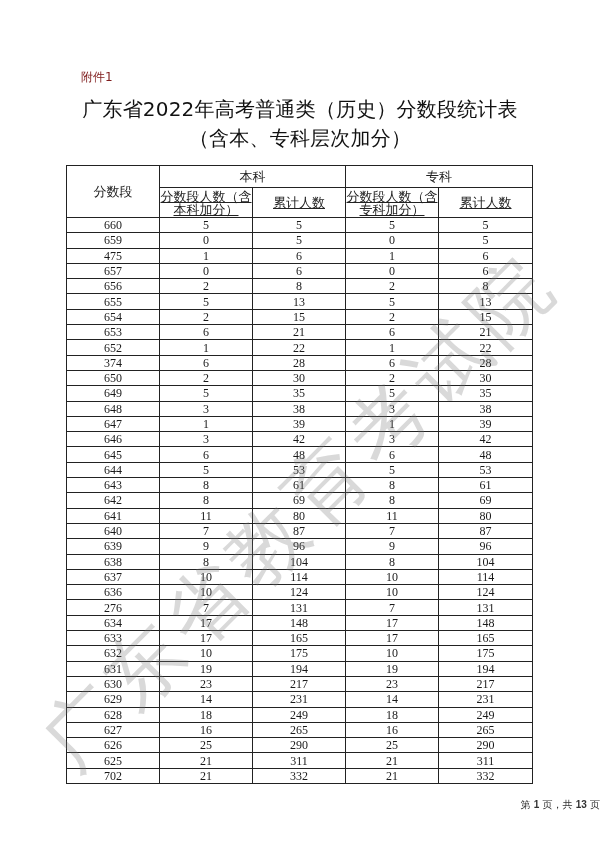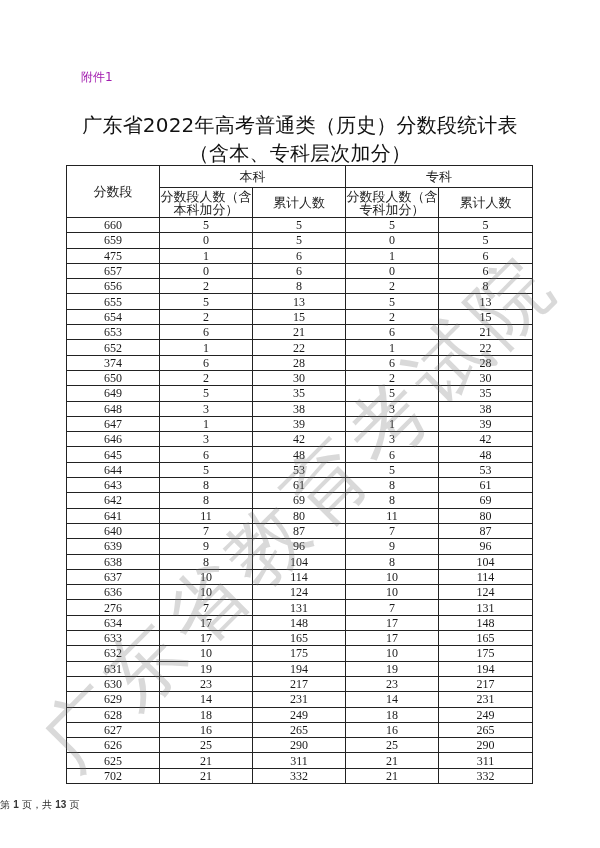"附件1" .attach { color: #a21caf -> #7f1d1d }
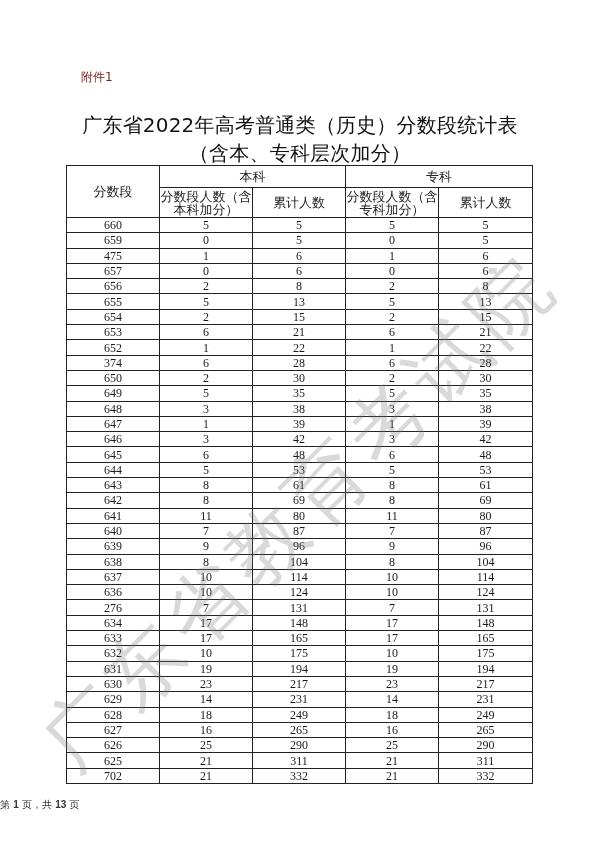"广东省2022年高考普通类（历史）分数段统计表" .title.t1 { top: 112px -> 96px }
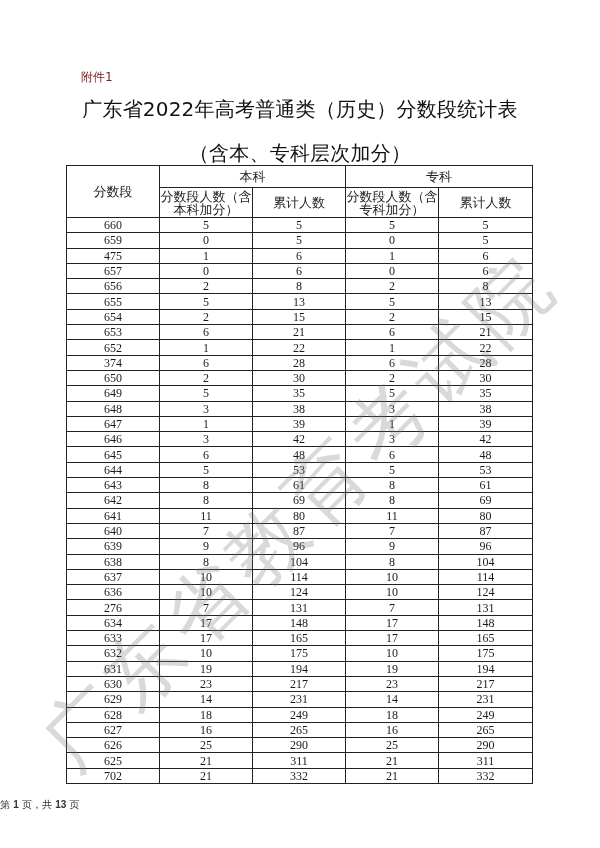"（含本、专科层次加分）" .title.t2 { top: 140px -> 125px }
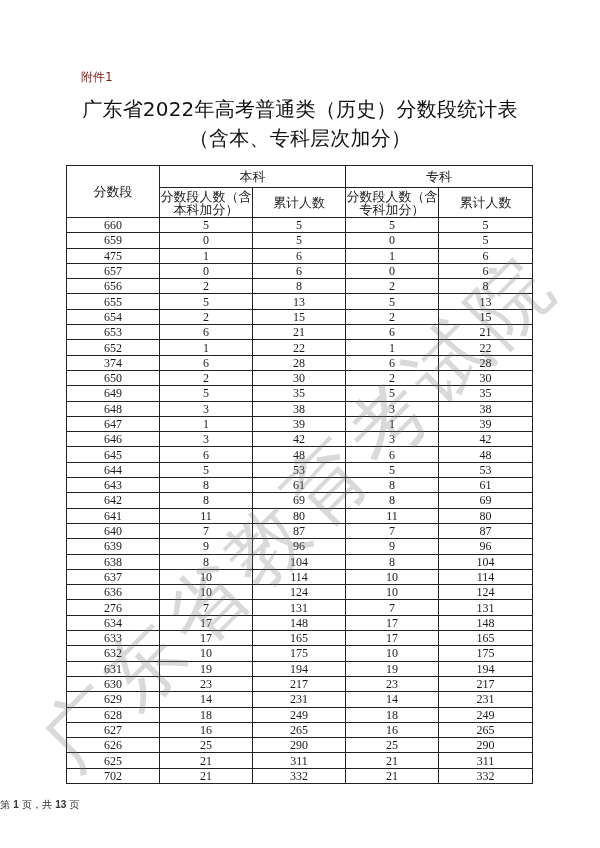"分数段人数（含本科加分）" table.score tr.h2 th { text-decoration: none -> underline }
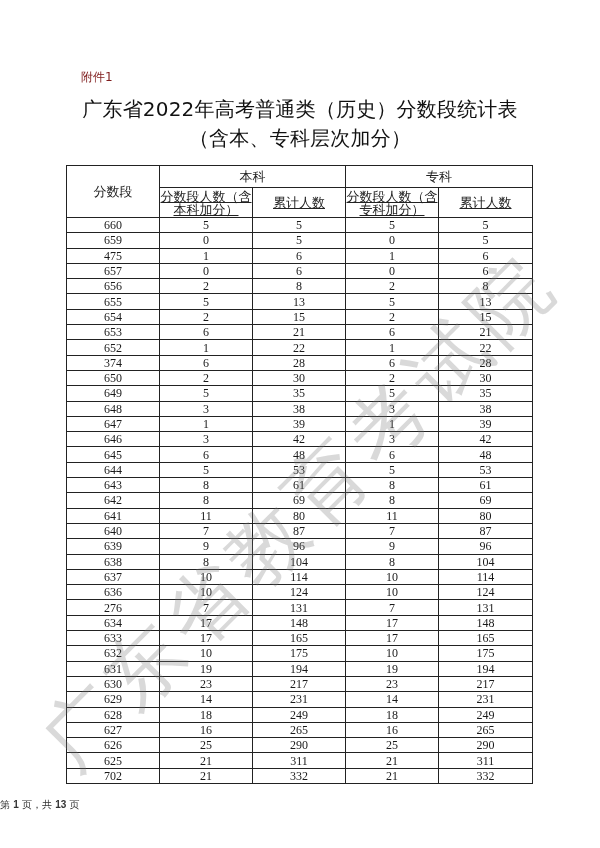"第 1 页，共 13 页" .footer { text-align: left -> right }
